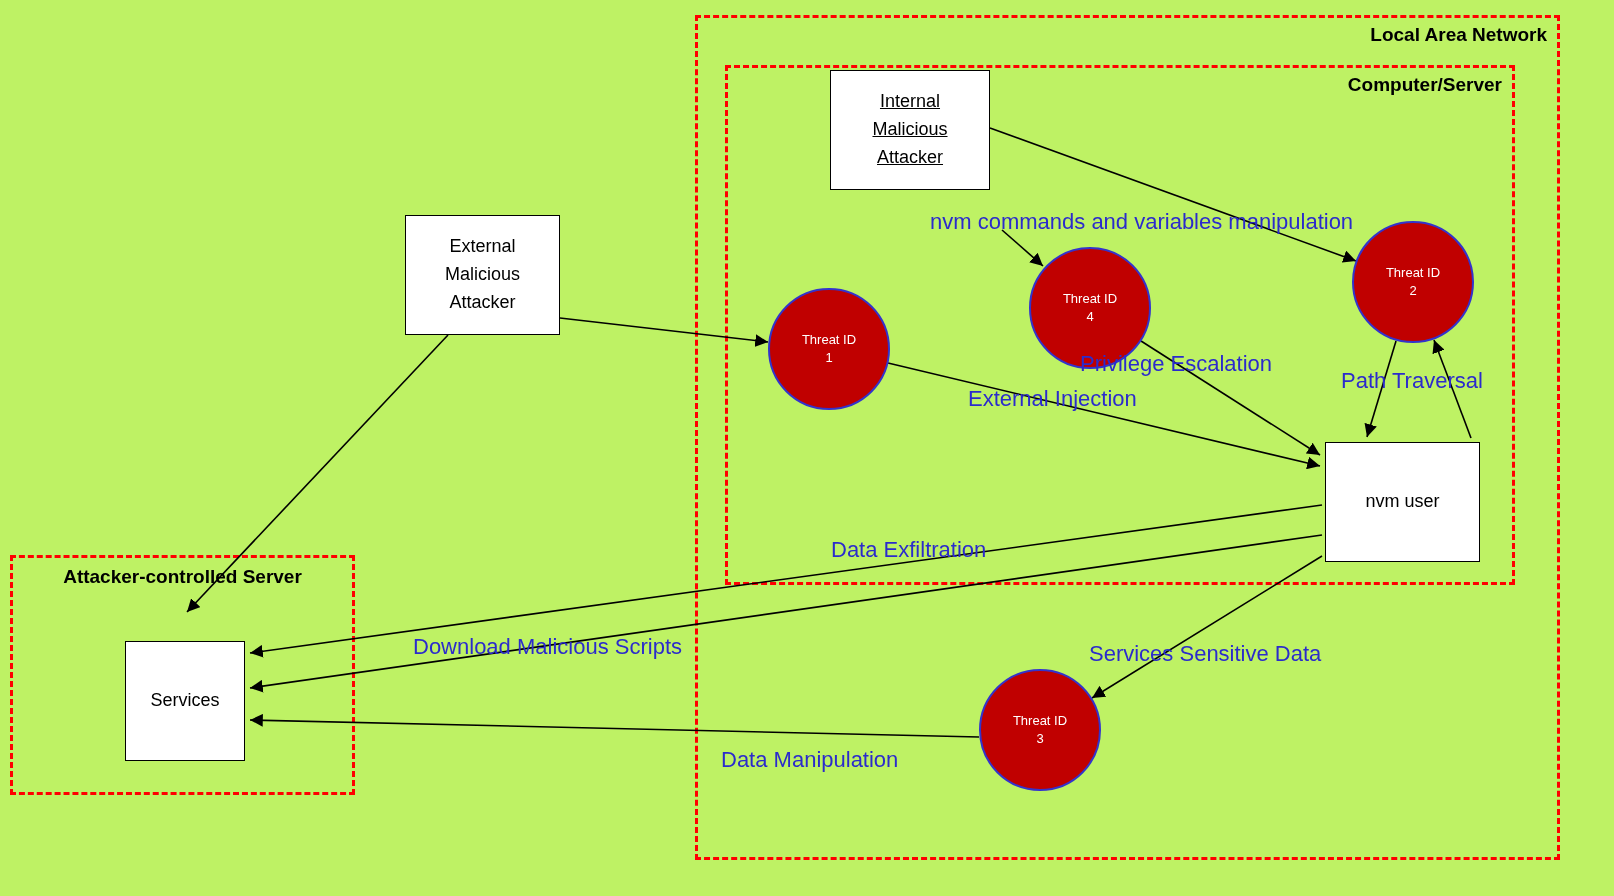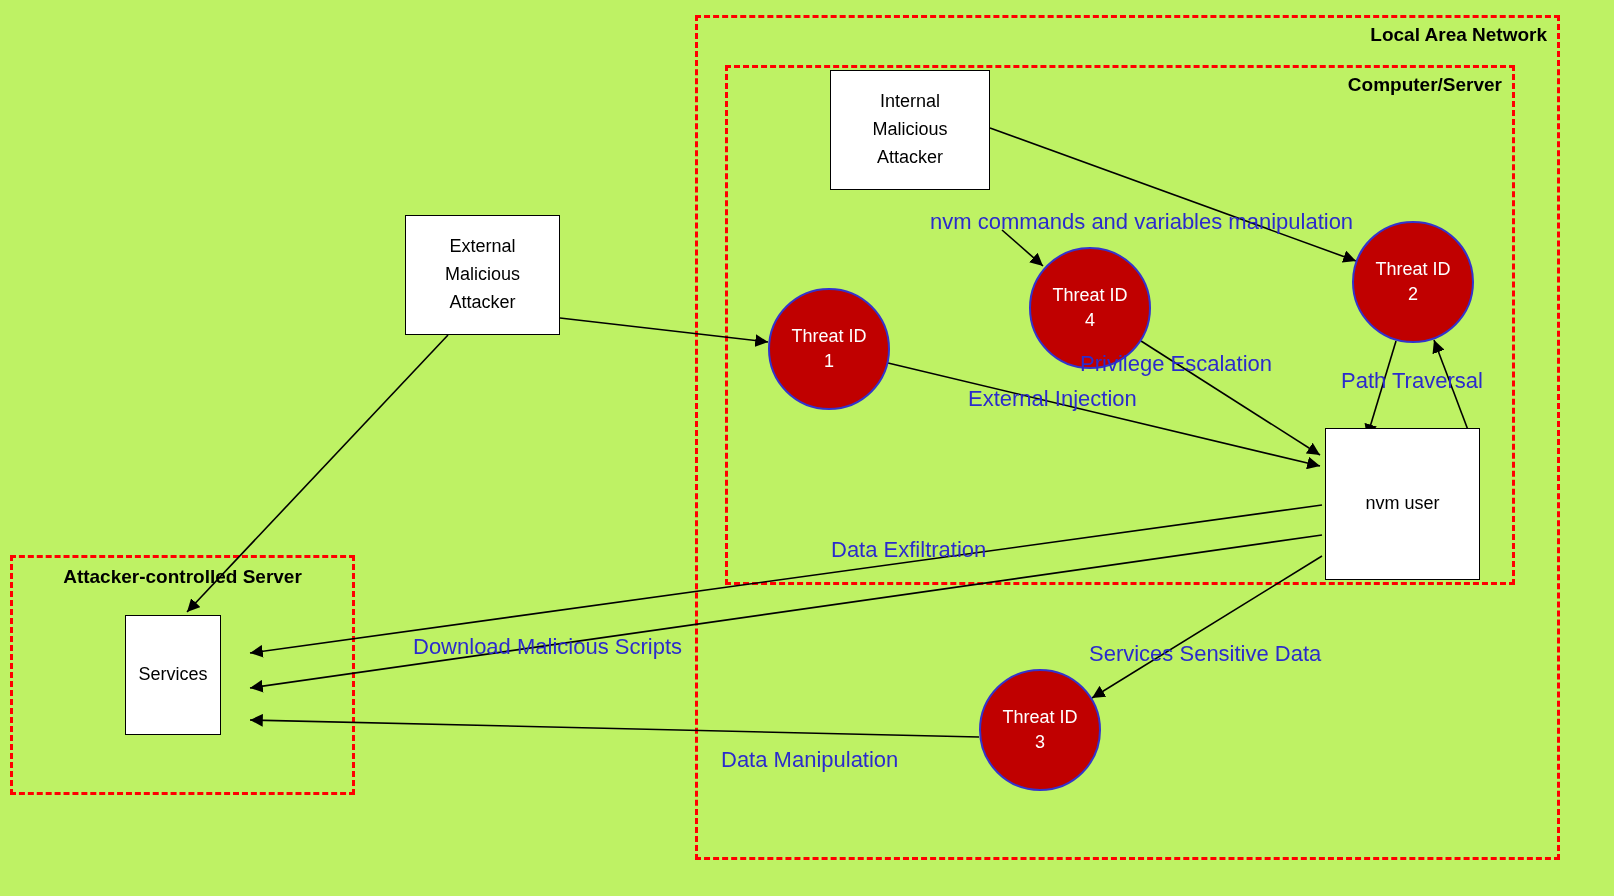"Internal" div.node-box { text-decoration: none -> underline }
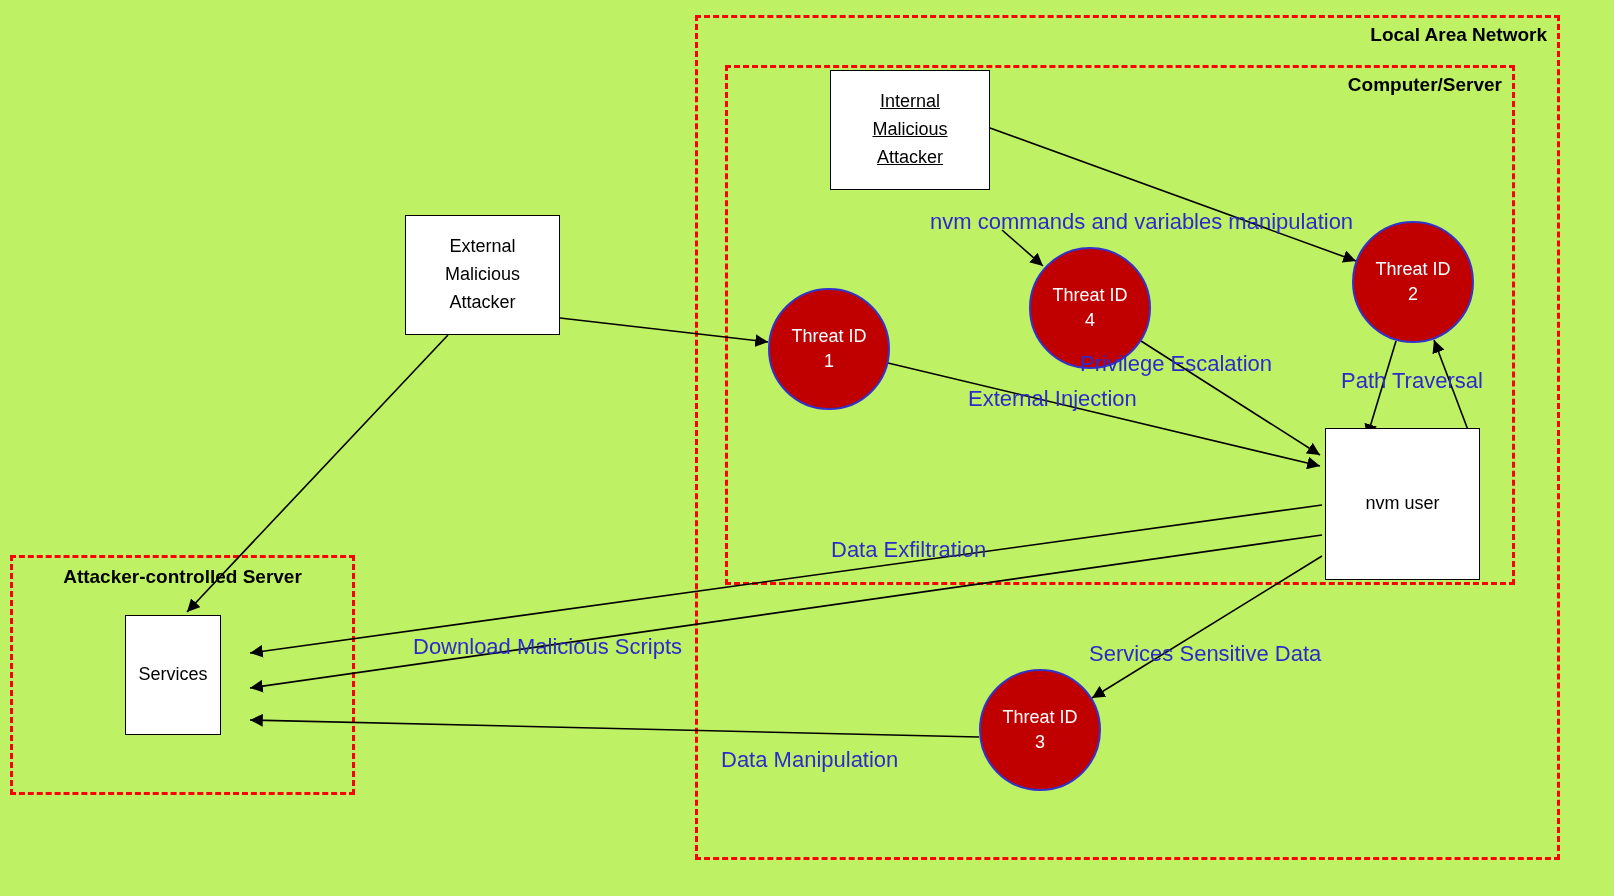"Threat ID" .threat-circle { font-size: 18px -> 13px }
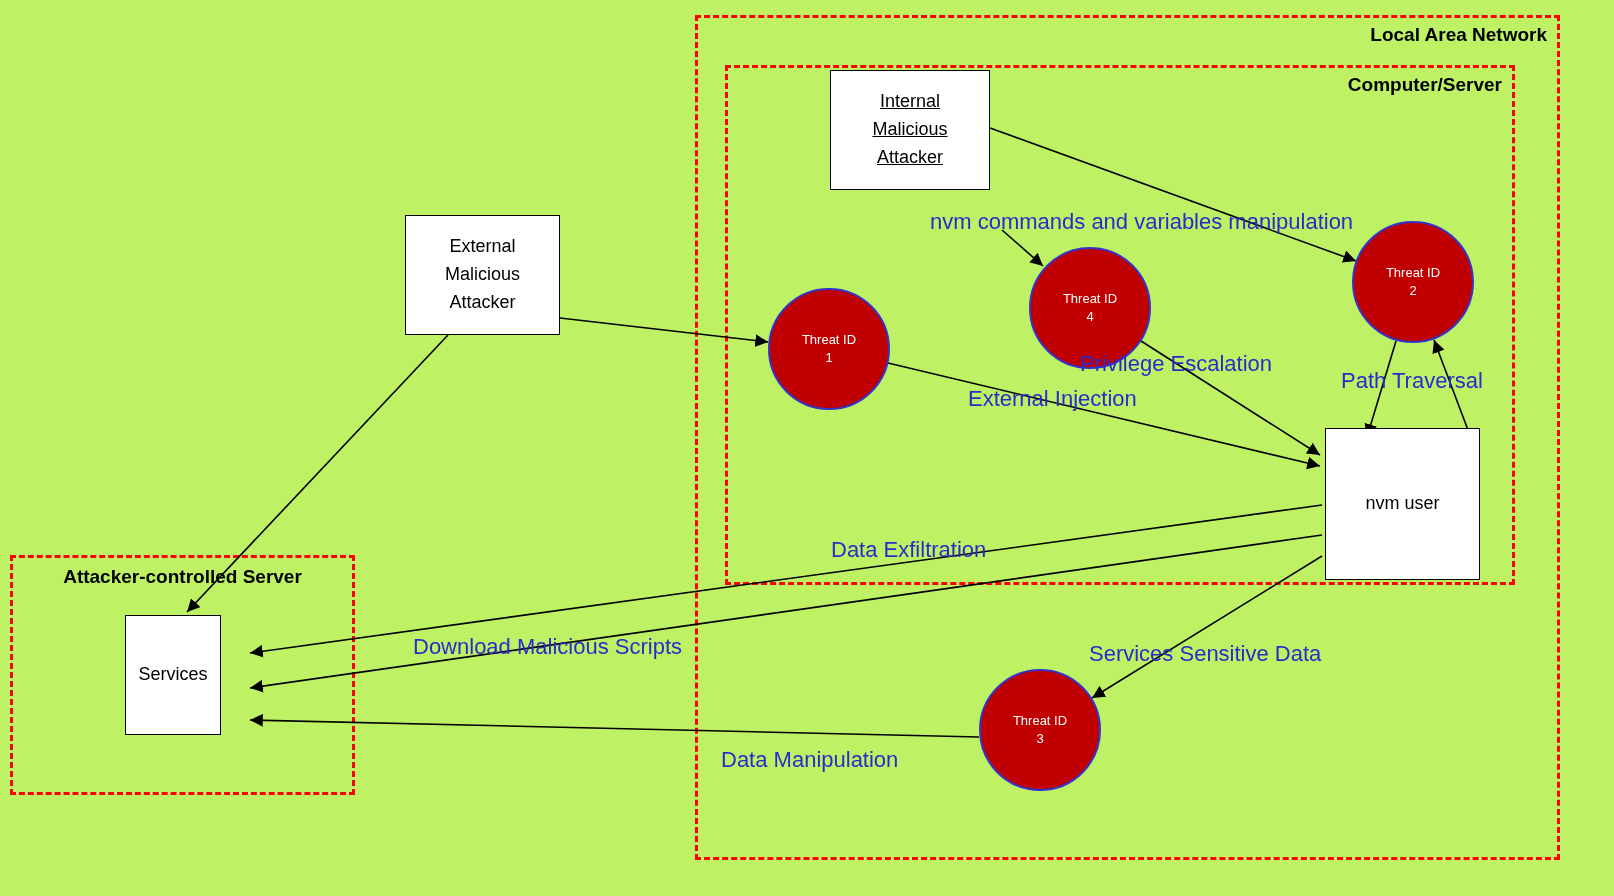"nvm user" div.node-box { height: 152px -> 120px; top: 428px -> 442px }
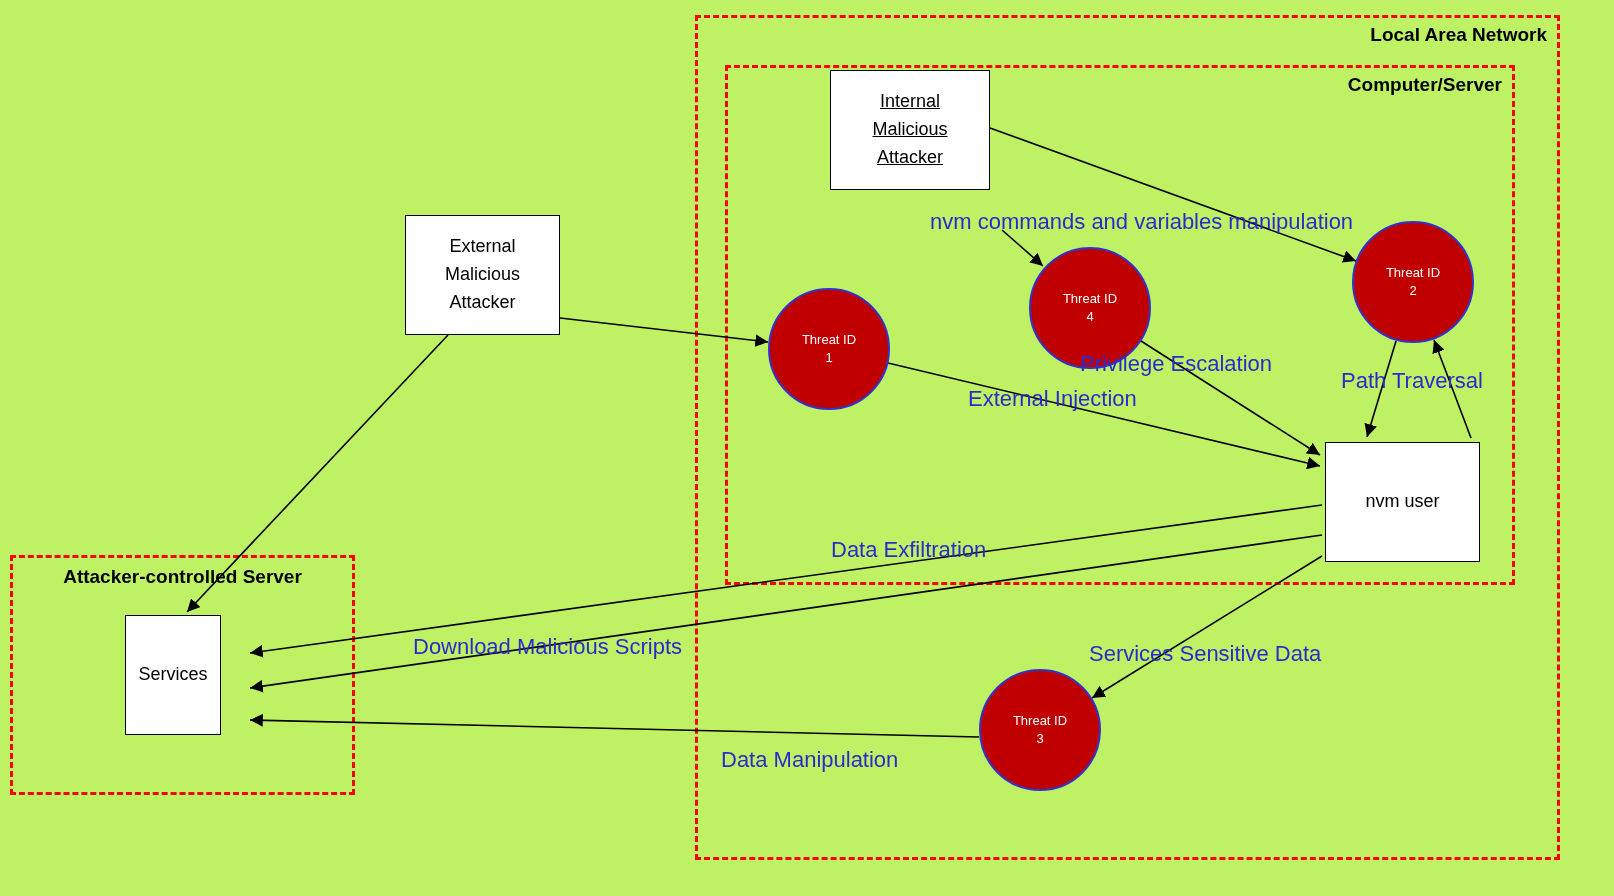"Services" div.node-box { top: 615px -> 641px; width: 96px -> 120px }
